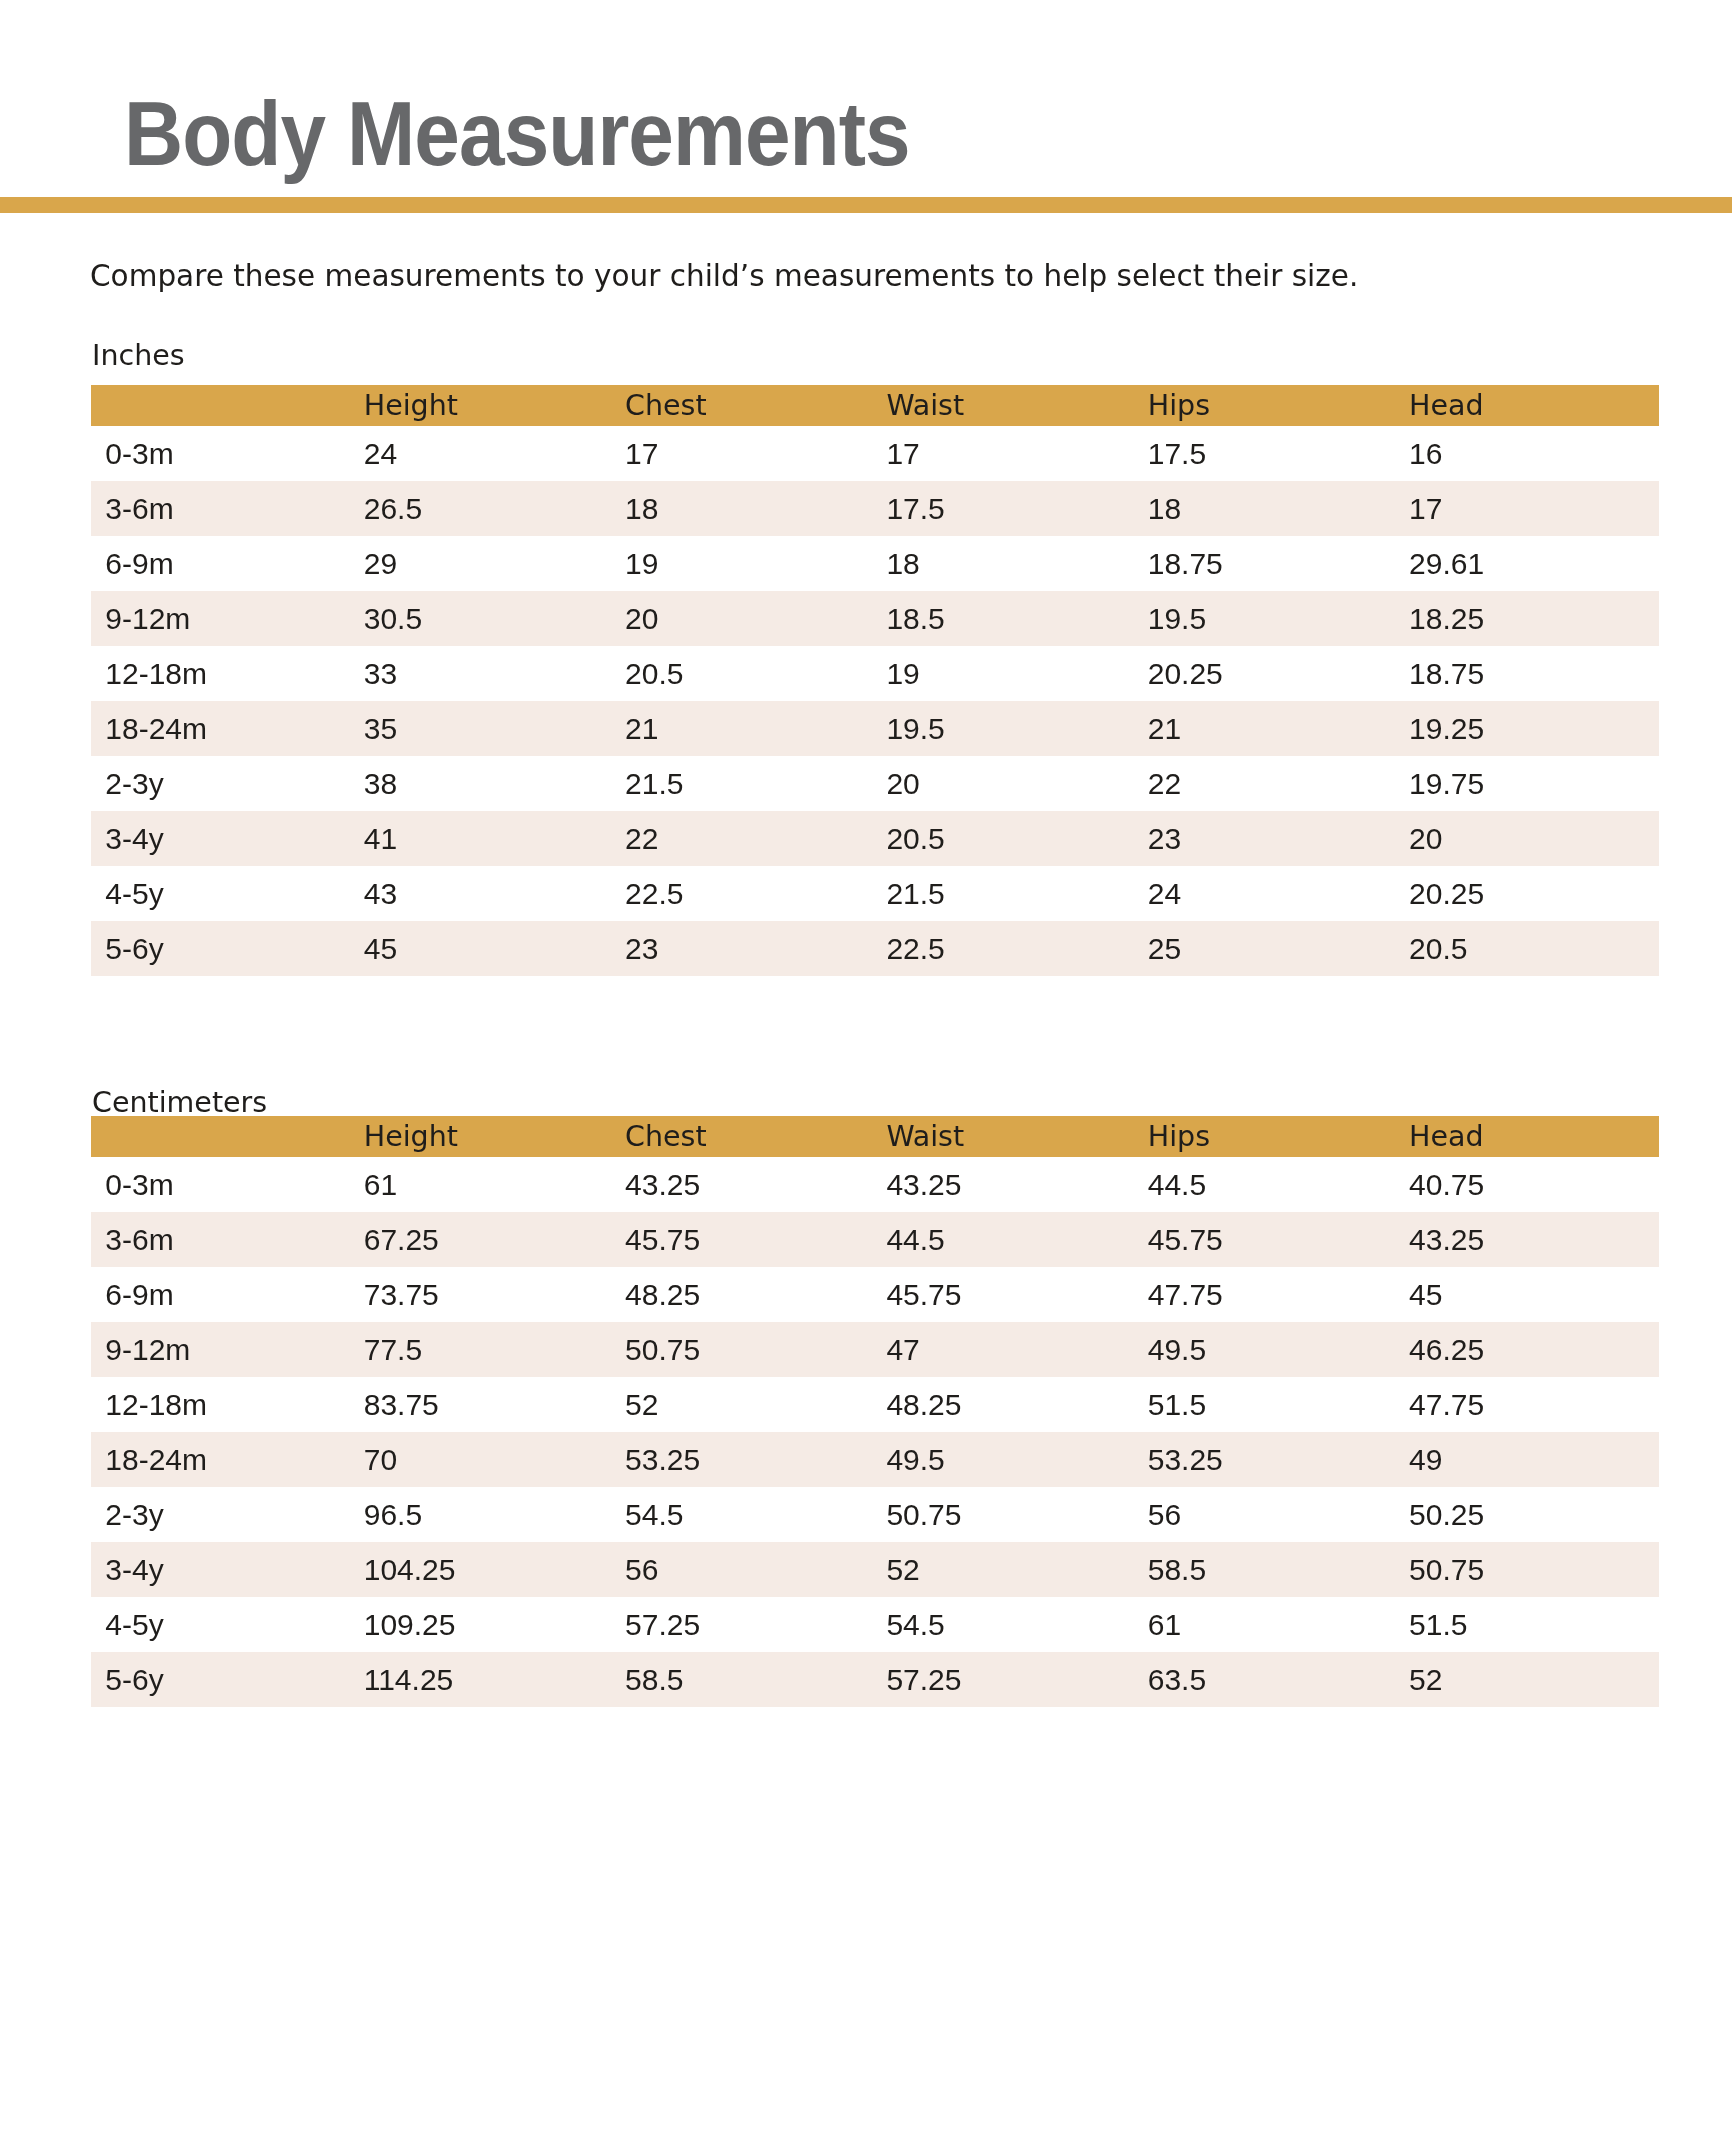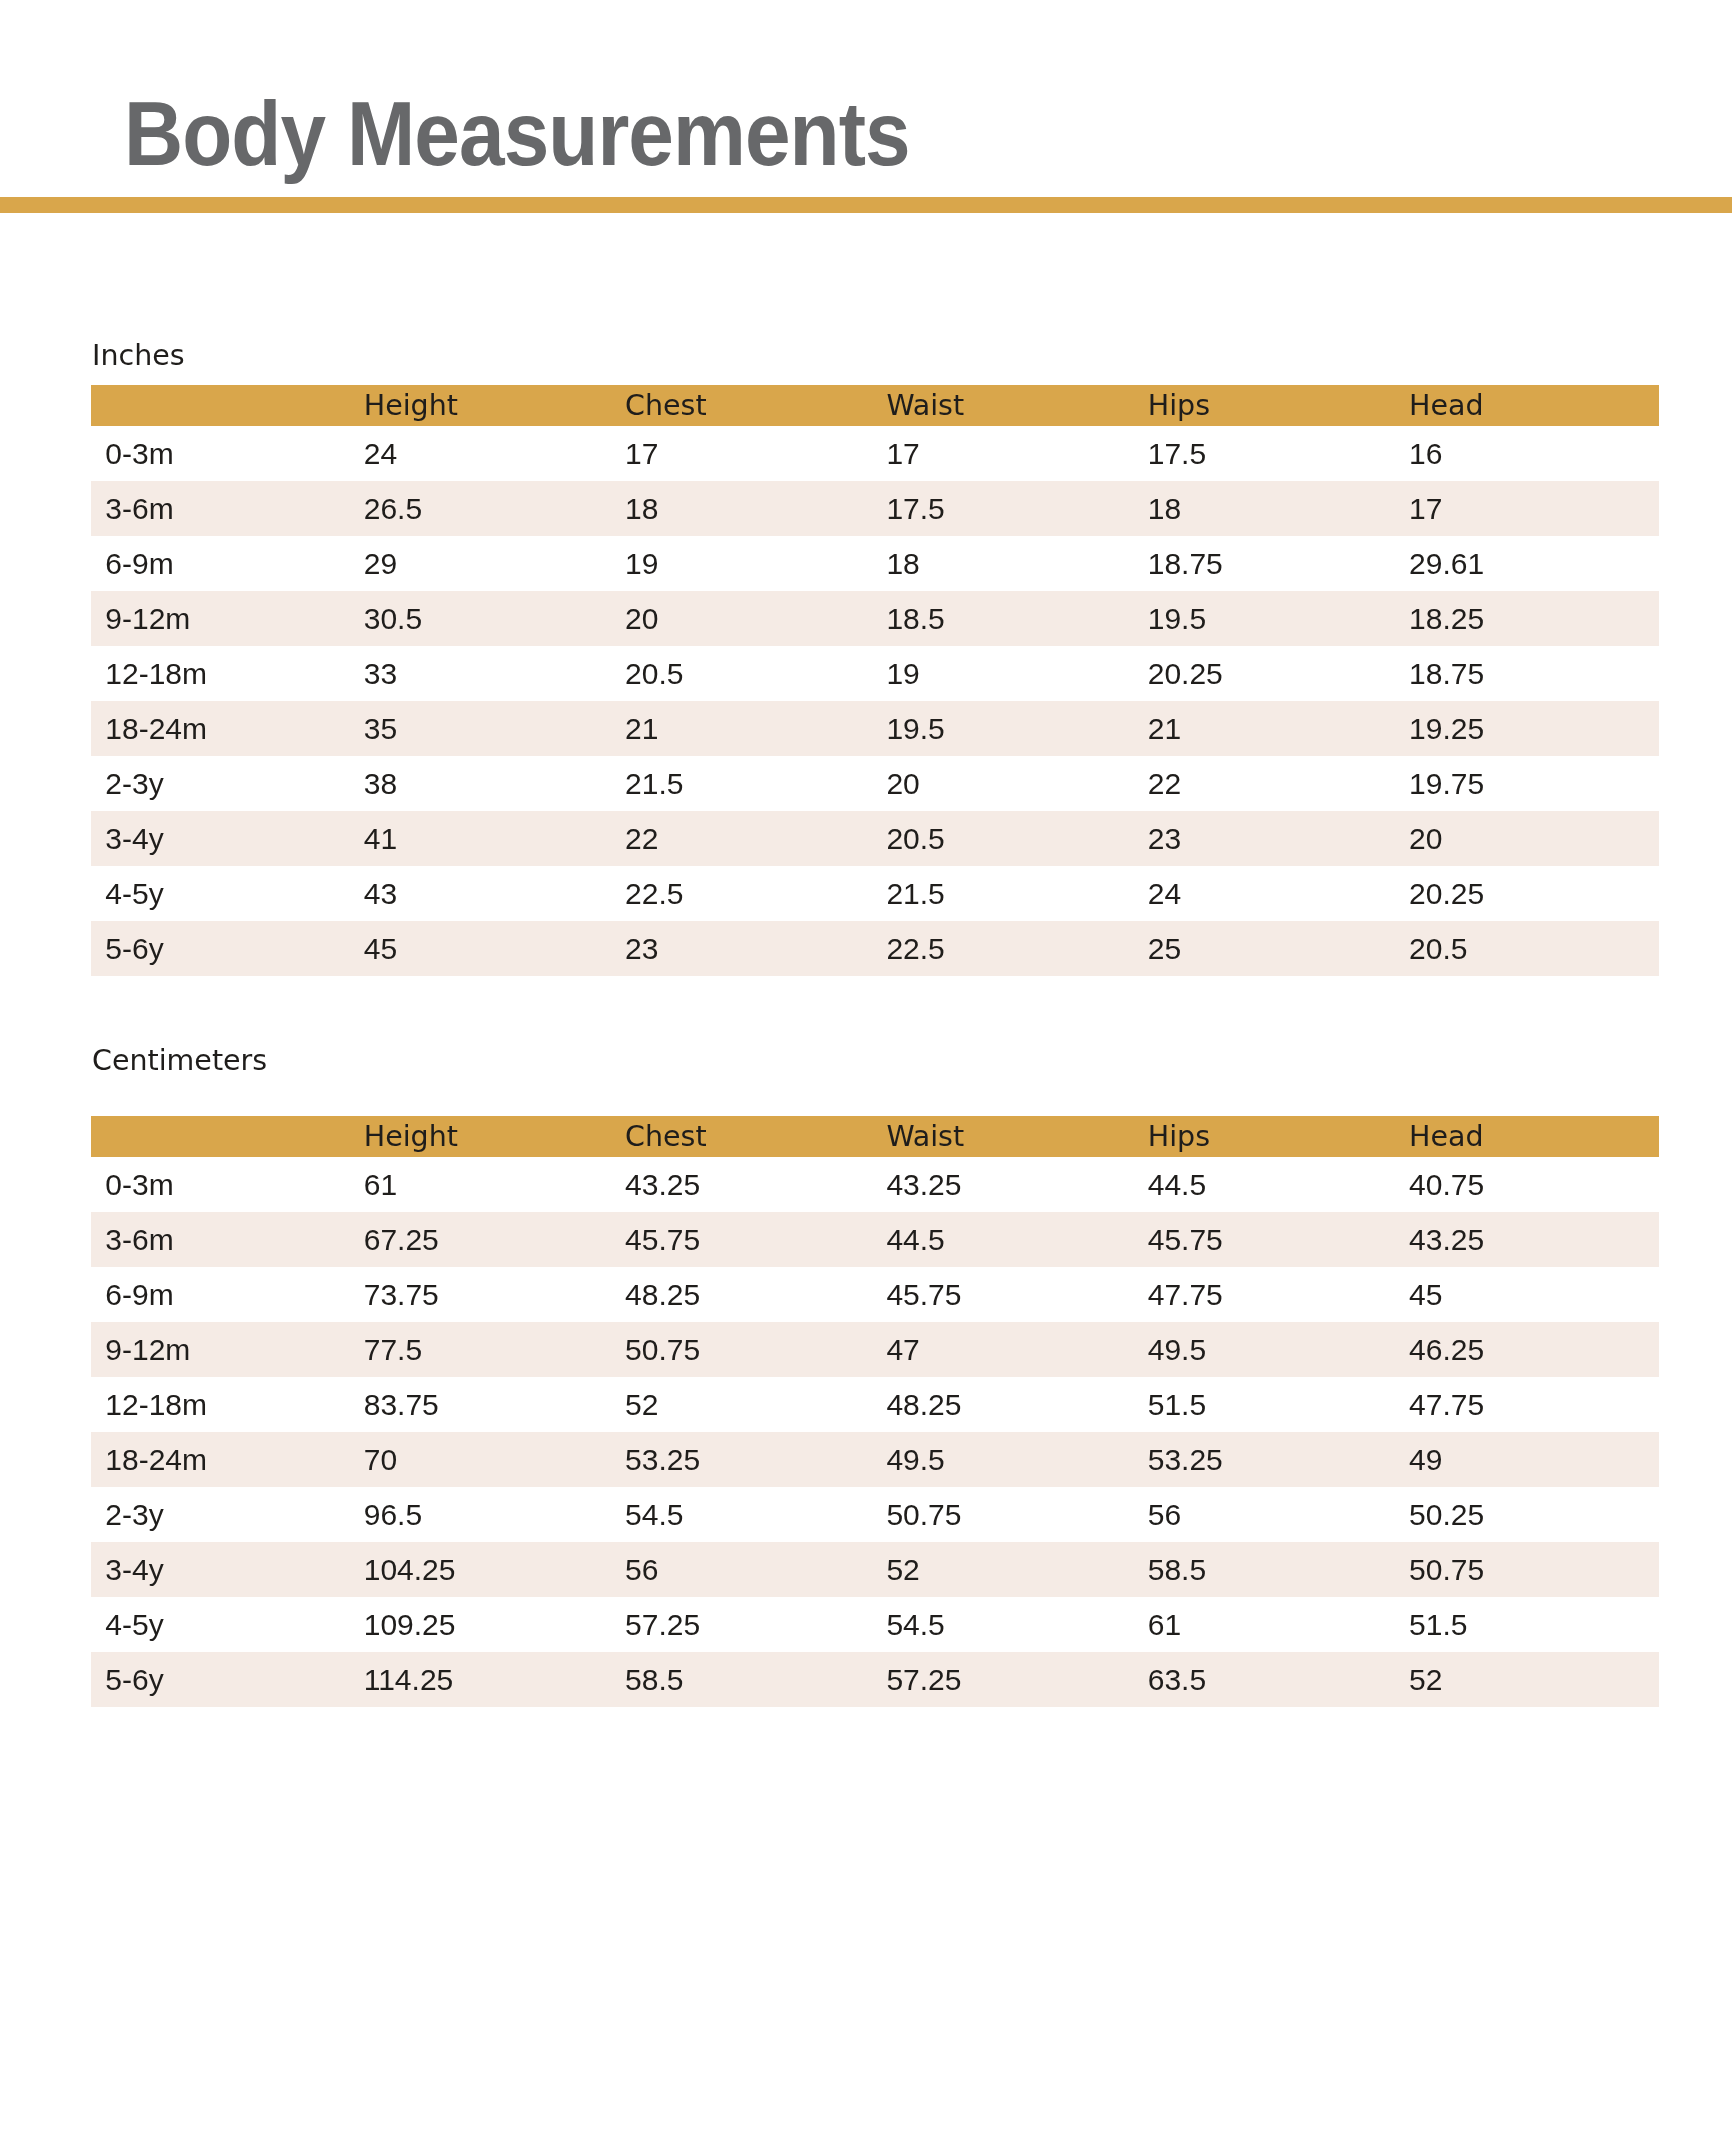"Compare these measurements to your" p.intro { html: none -> <p>Compare these measurements to your child’s measurements to help select their size.</p> }
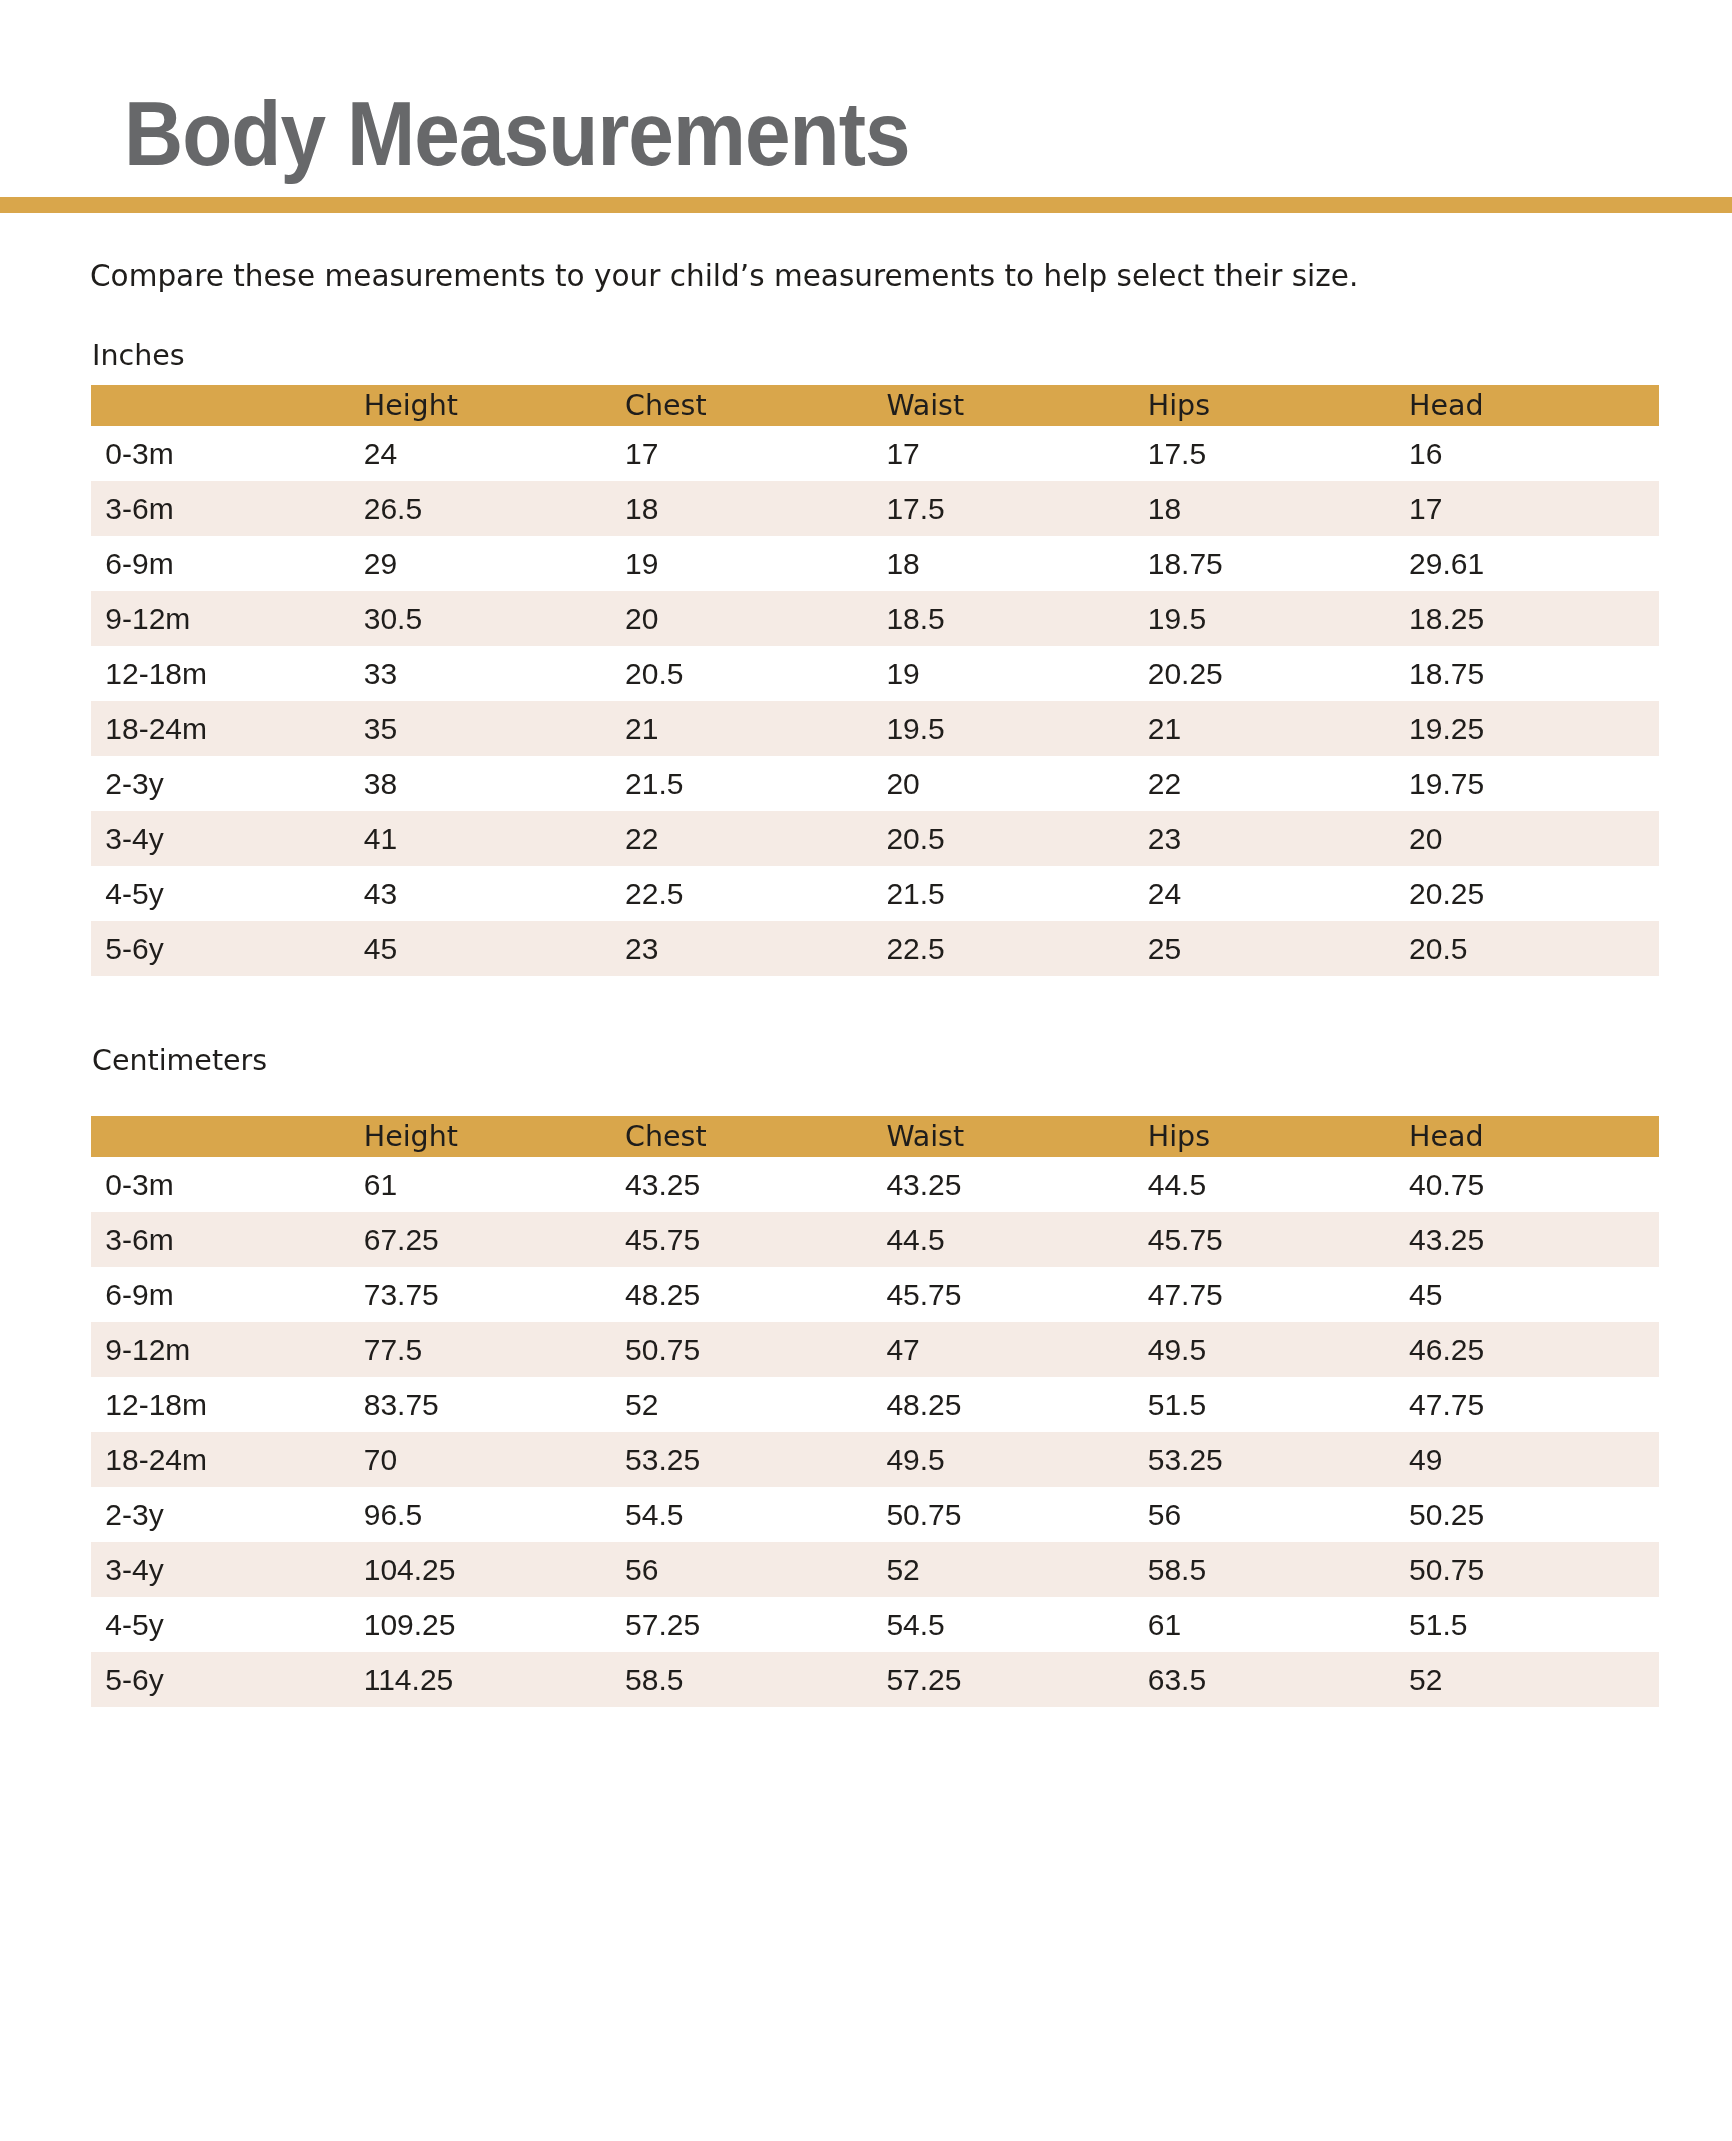"Centimeters" .unit-label.centimeters { top: 1045px -> 1087px }
